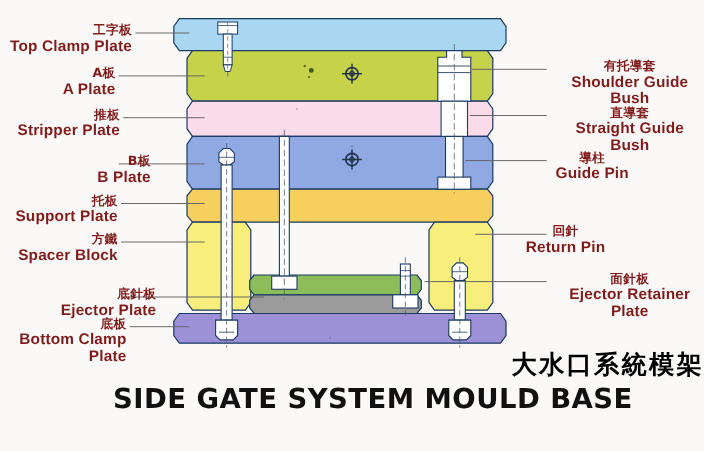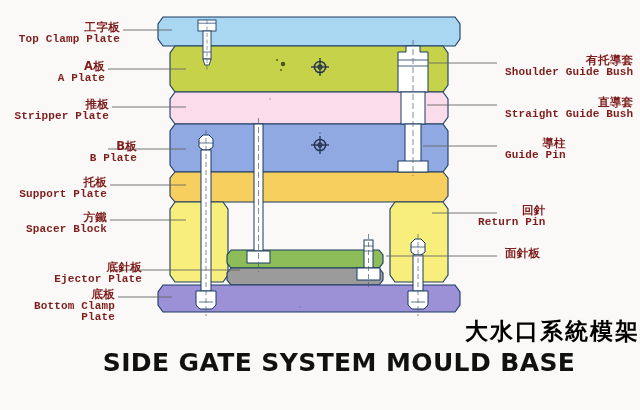"Top Clamp Plate" .lbl .en { font-family: Liberation Mono, monospace -> Liberation Sans, sans-serif; font-size: 11px -> 14px }
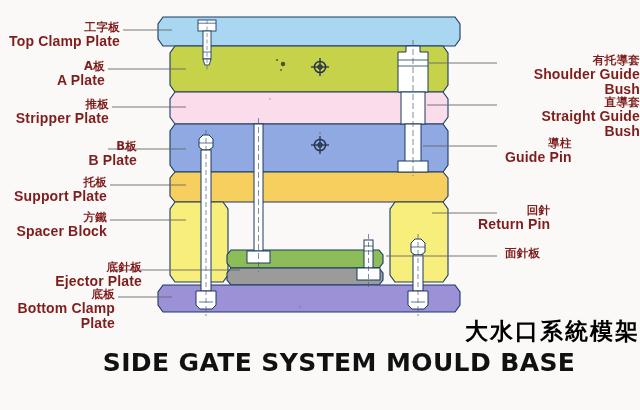"有托導套" .lbl.right { text-align: right -> center }
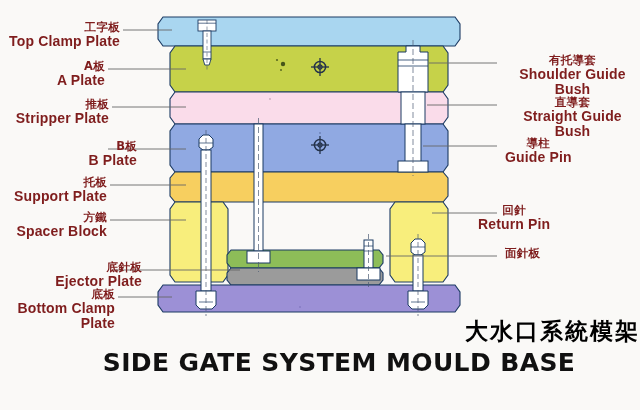"Ejector Retainer Plate" span.en { html: none -> <span>Ejector Retainer Plate</span> }
